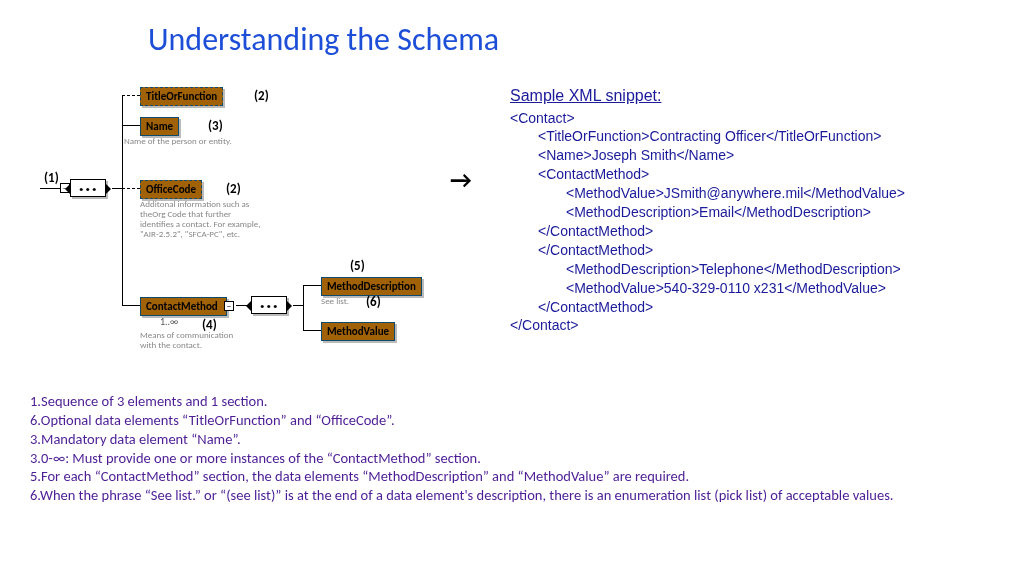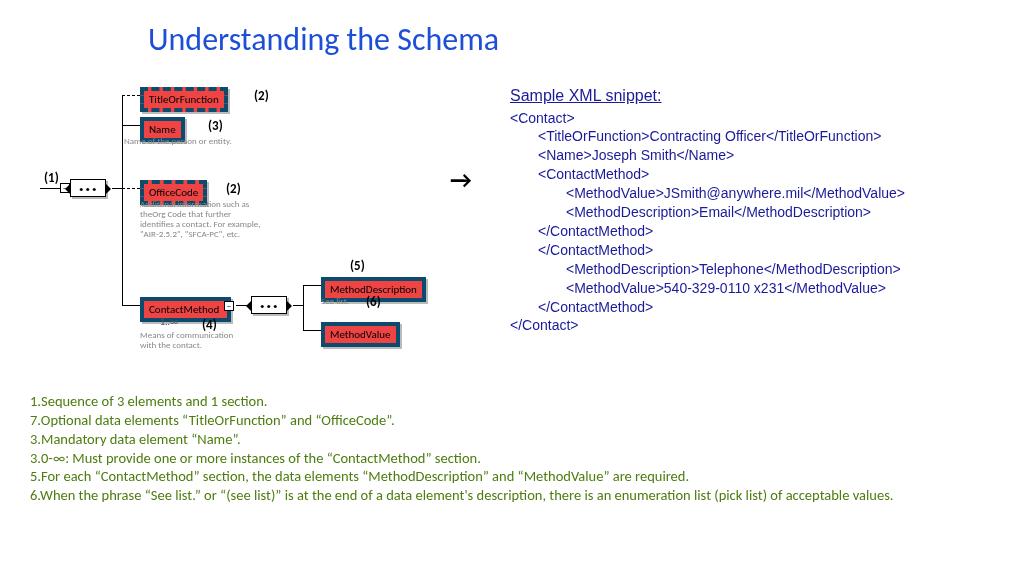"TitleOrFunction" .node { background: #ef4444 -> #a16207; border: 4px solid #0c4a6e -> 1px solid #0c4a6e; font-weight: normal -> bold }
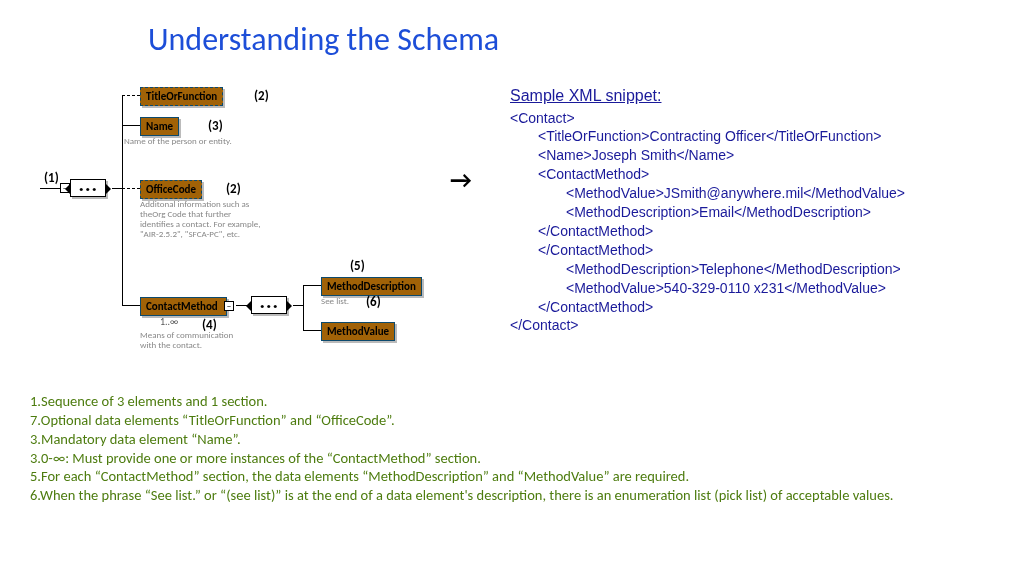"1.Sequence of 3 elements and" .notes { color: #4d7c0f -> #4c1d95 }
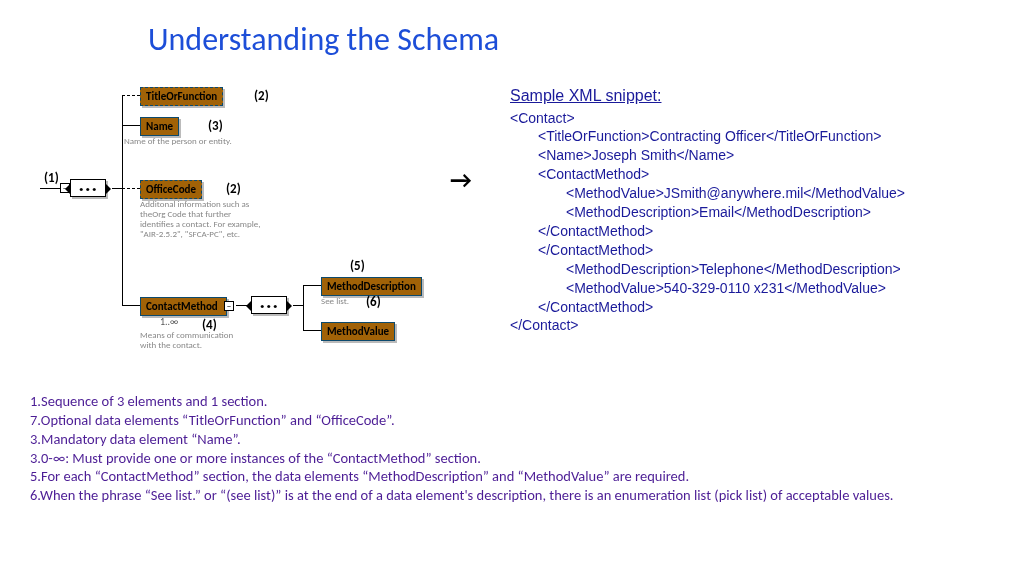"7.Optional data elements" div { text: 7.Optional -> 6.Optional }
